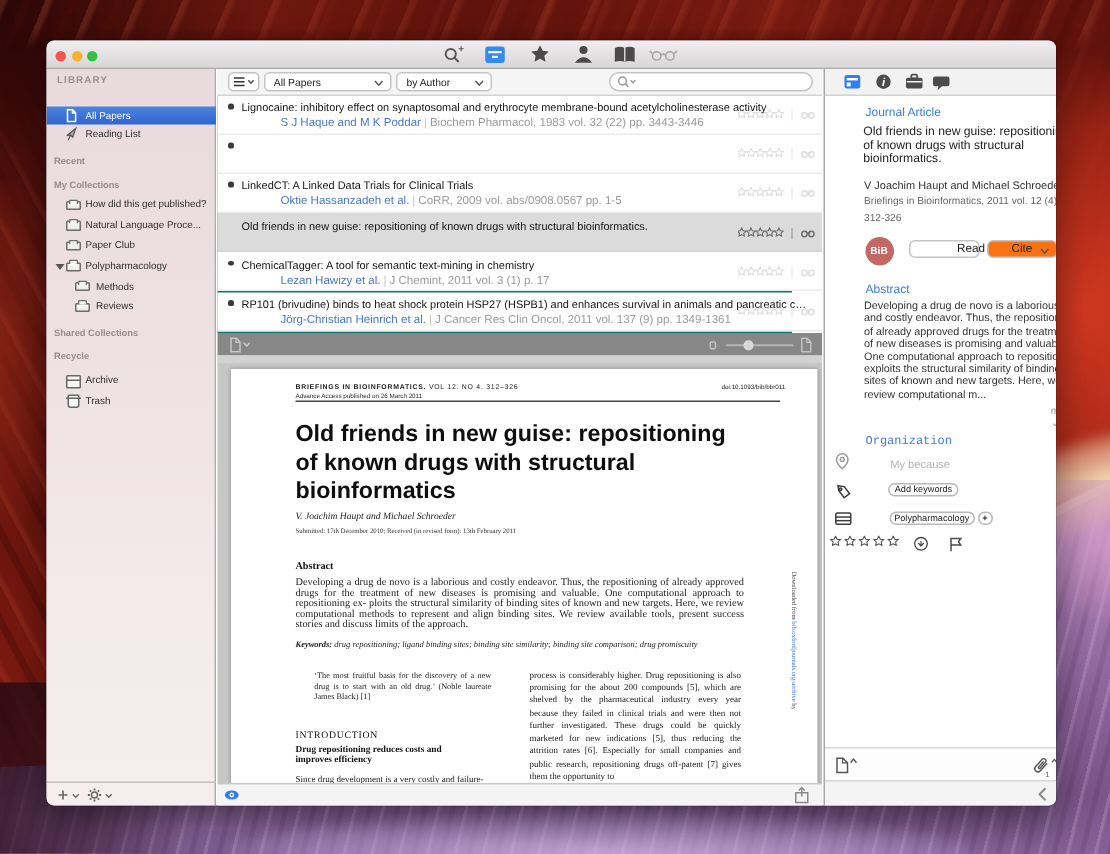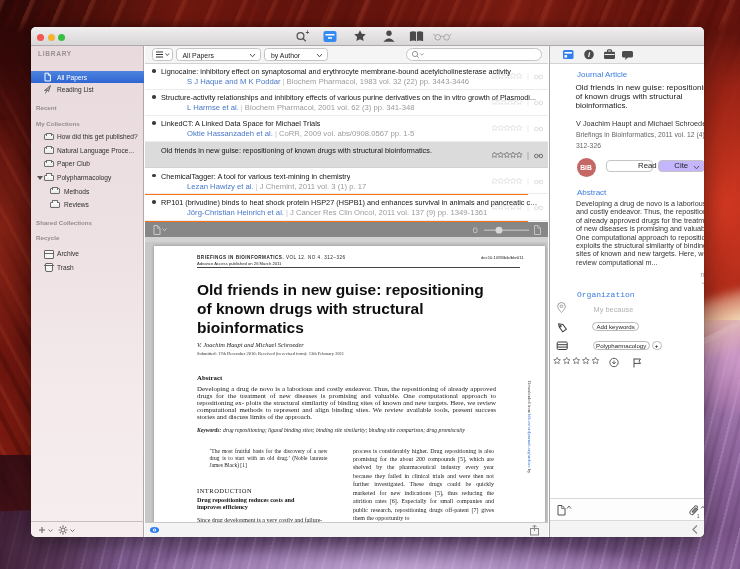"Lignocaine: inhibitory effect on" .list { background: #f97316 -> #0f766e }
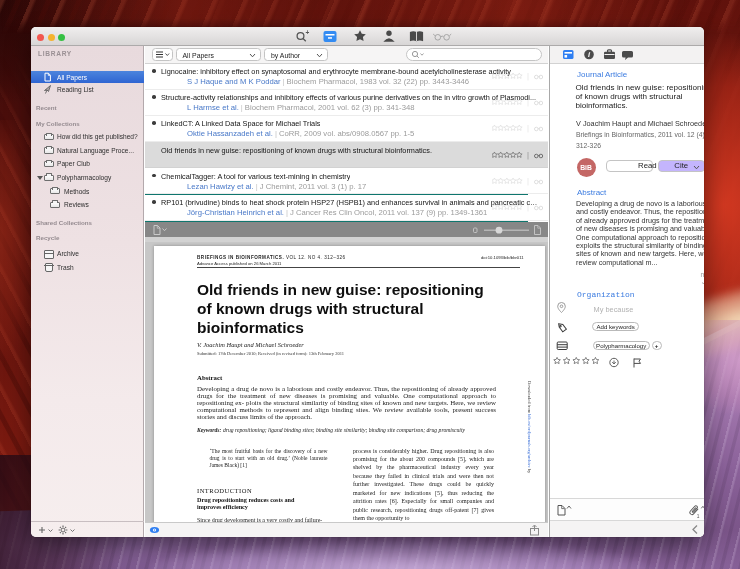"Structure-activity relationships and" div.t1 { html: <div>Structure-activity relationships and inhibitory effects of various purine derivatives on the in vitro growth of Plasmodi...</div> -> none }
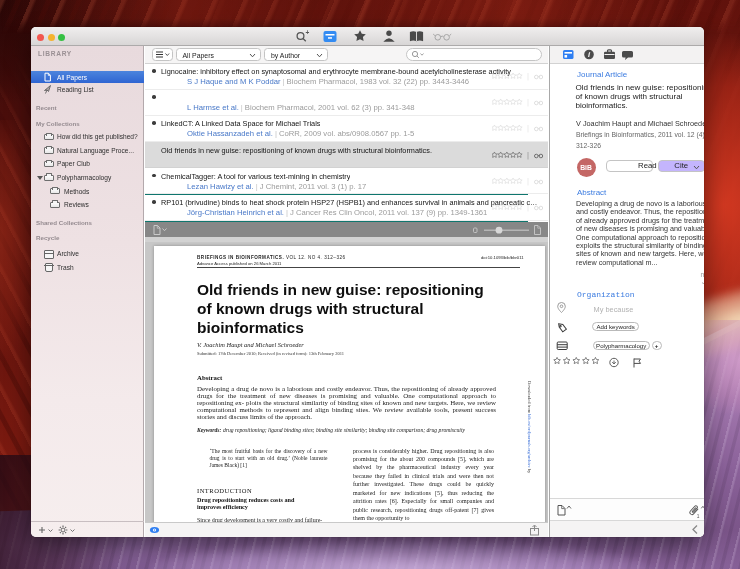"L Harmse et al. |" div.t2 { html: <div><a>L Harmse et al.</a><span>|</span>Biochem Pharmacol, 2001 vol. 62 (3) pp. 341-348</div> -> none }
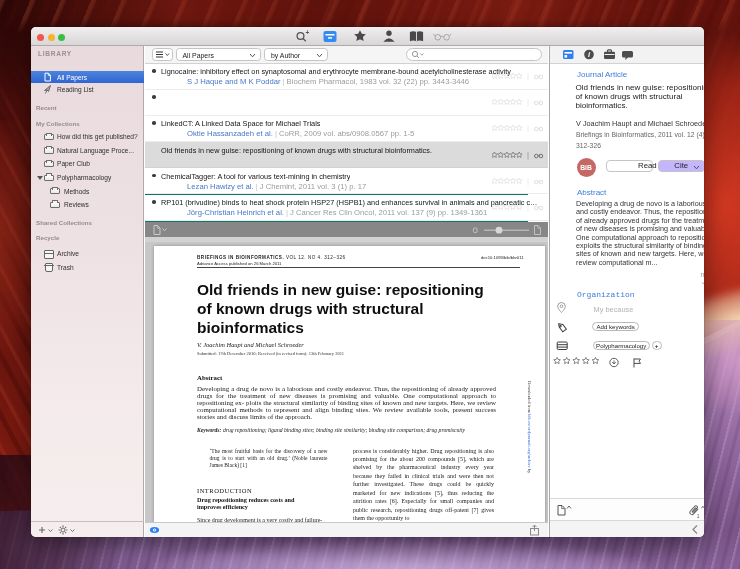"LinkedCT: A Linked Data Space" div.t1 { text: Space for Michael -> Trials for Clinical }
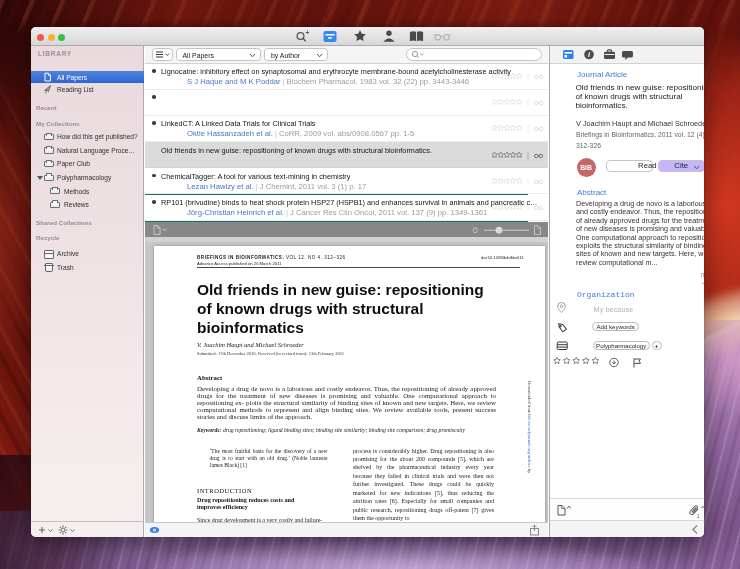"Cite" div.rp { background: #c4b5fd -> #f97316 }
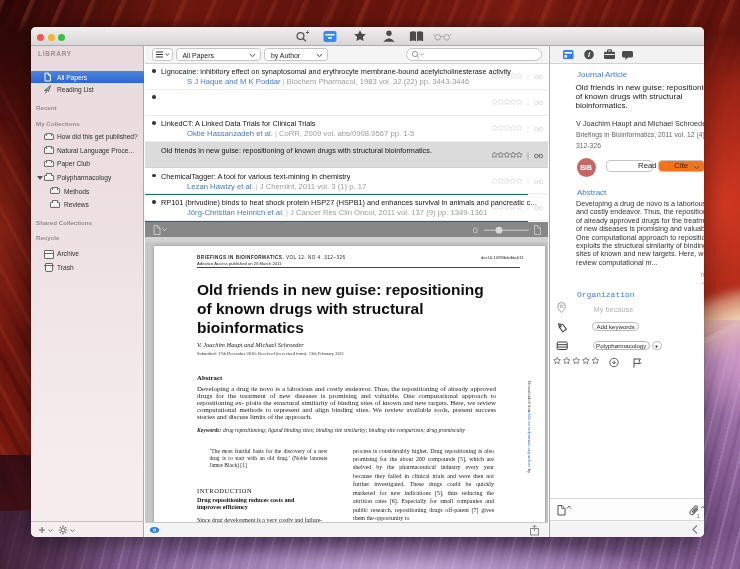"ChemicalTagger: A tool for various" div.t1 { text: various -> semantic }
